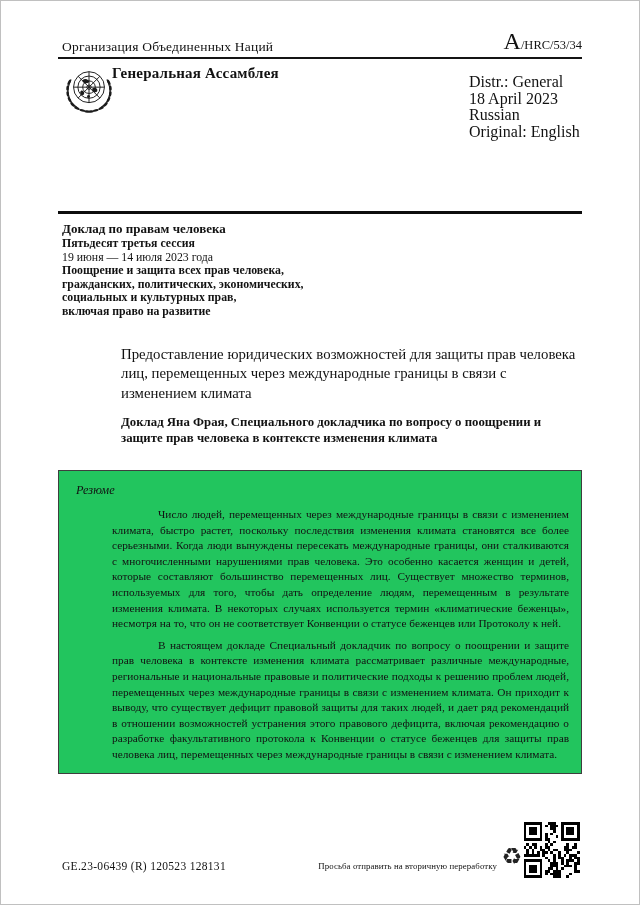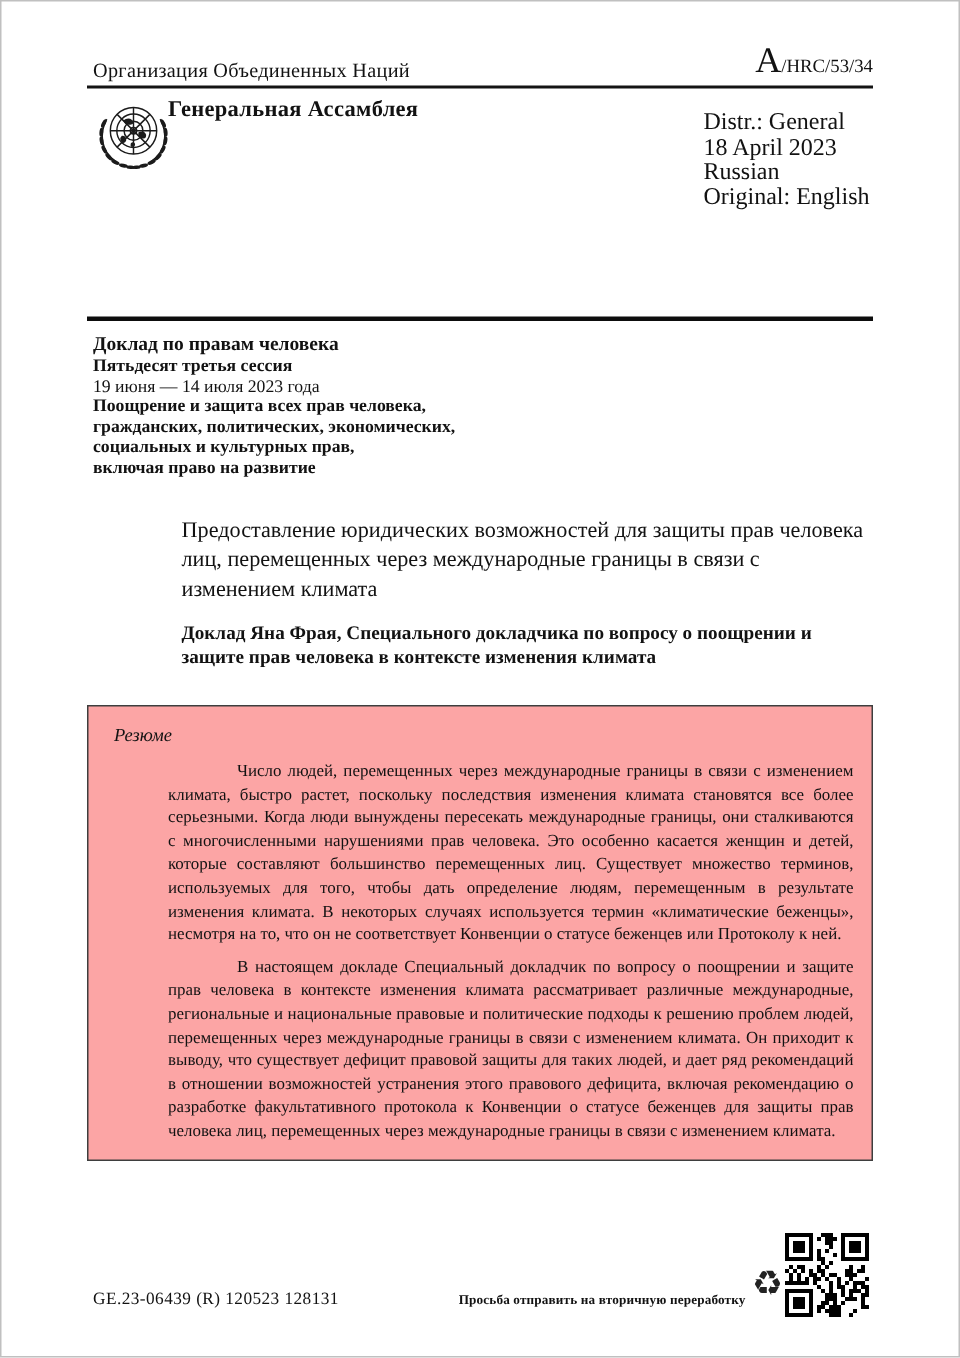"Резюме" .summary-box { background: #fca5a5 -> #22c55e }
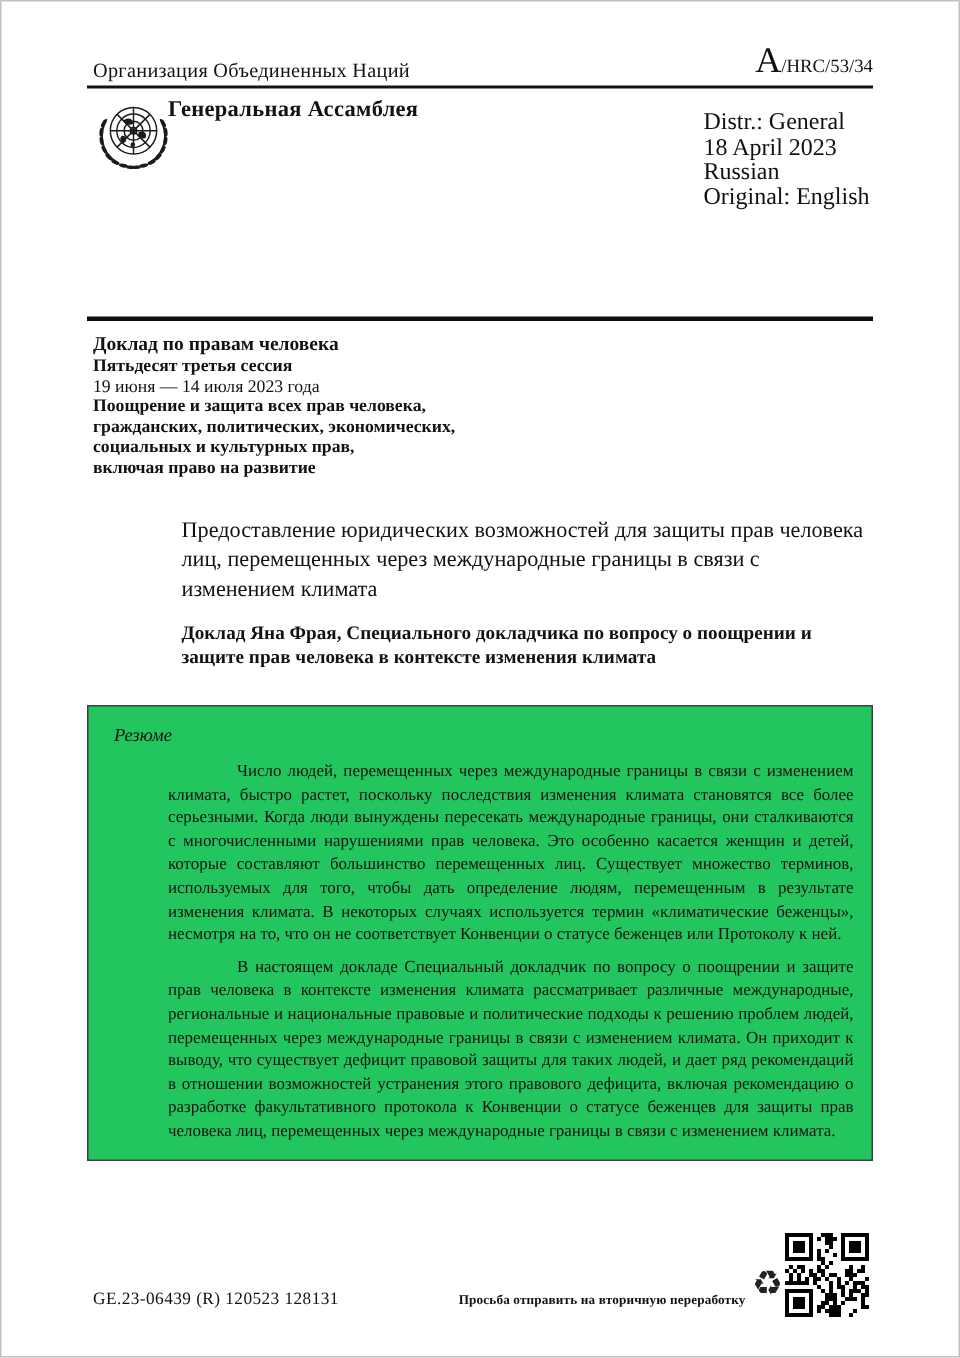"Просьба отправить на вторичную" .recycle-text { font-weight: bold -> normal }
